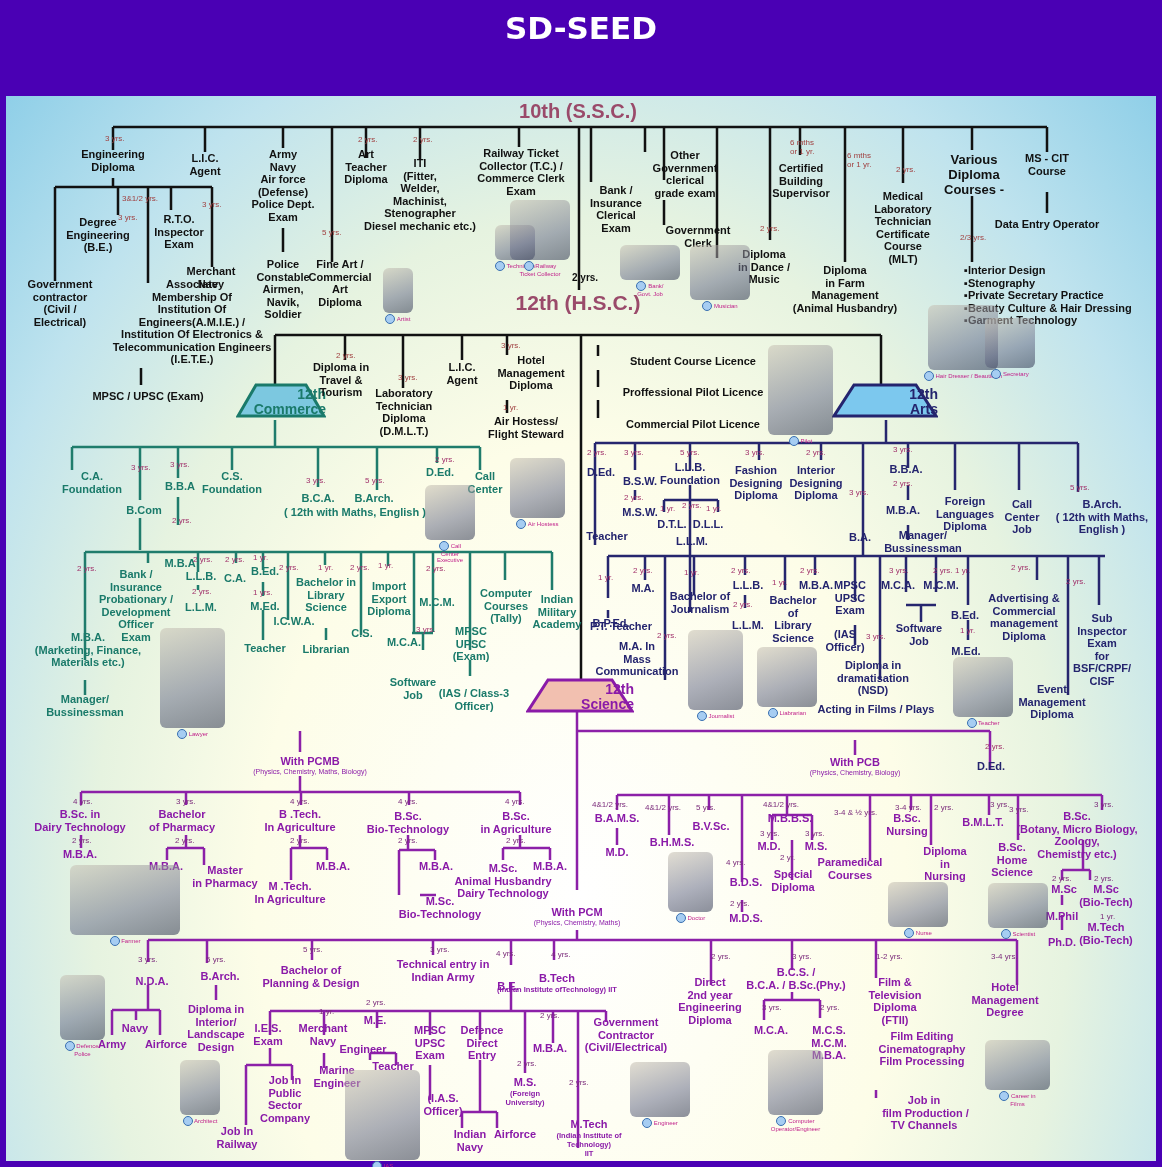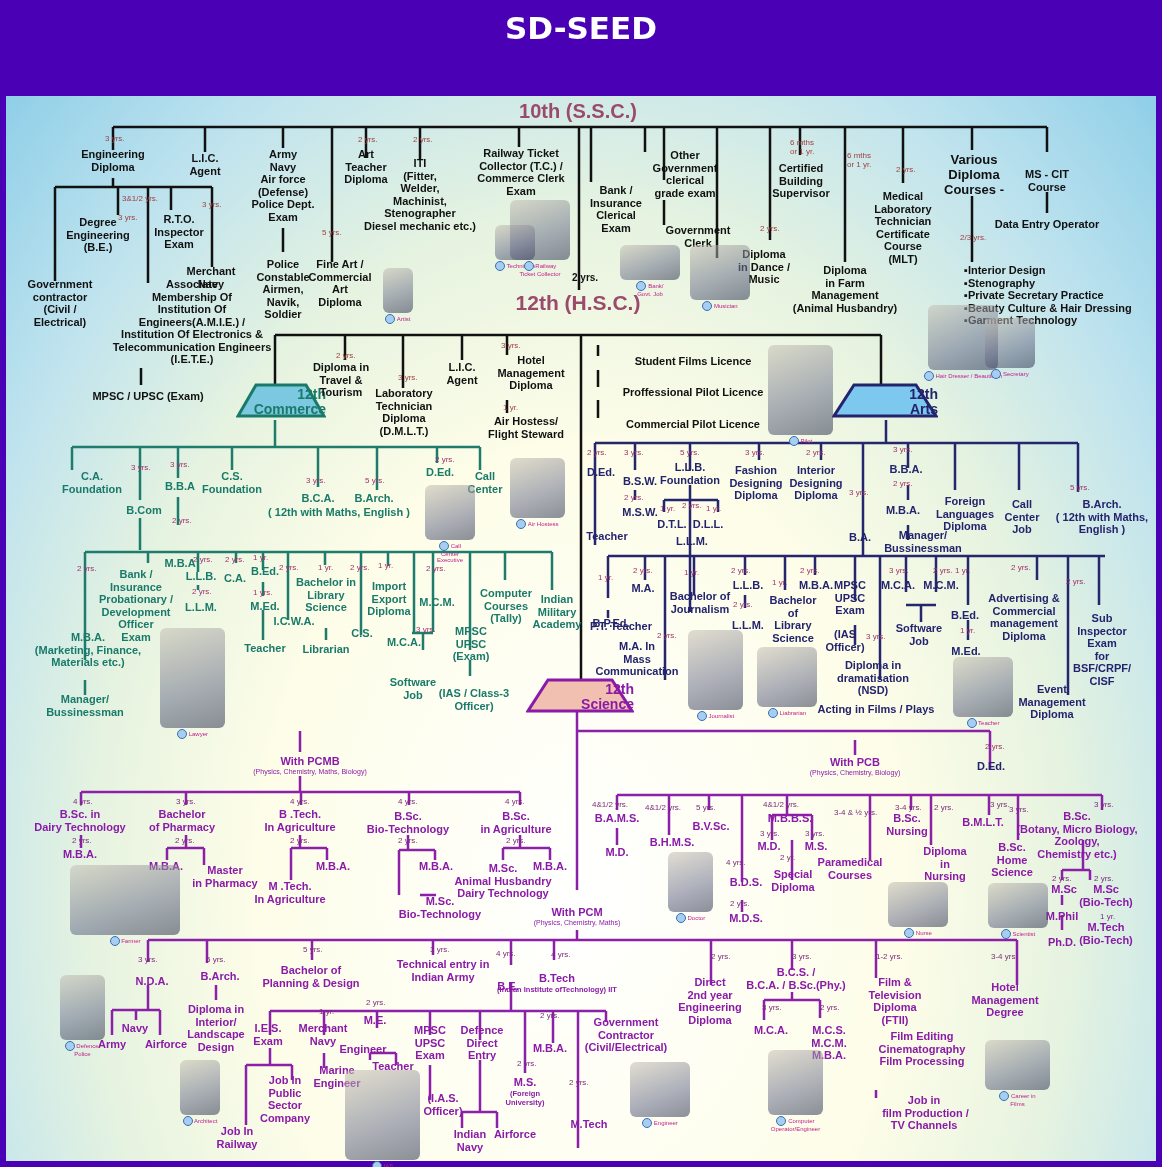"MS - CIT" div.lbl { top: 168px -> 152px }
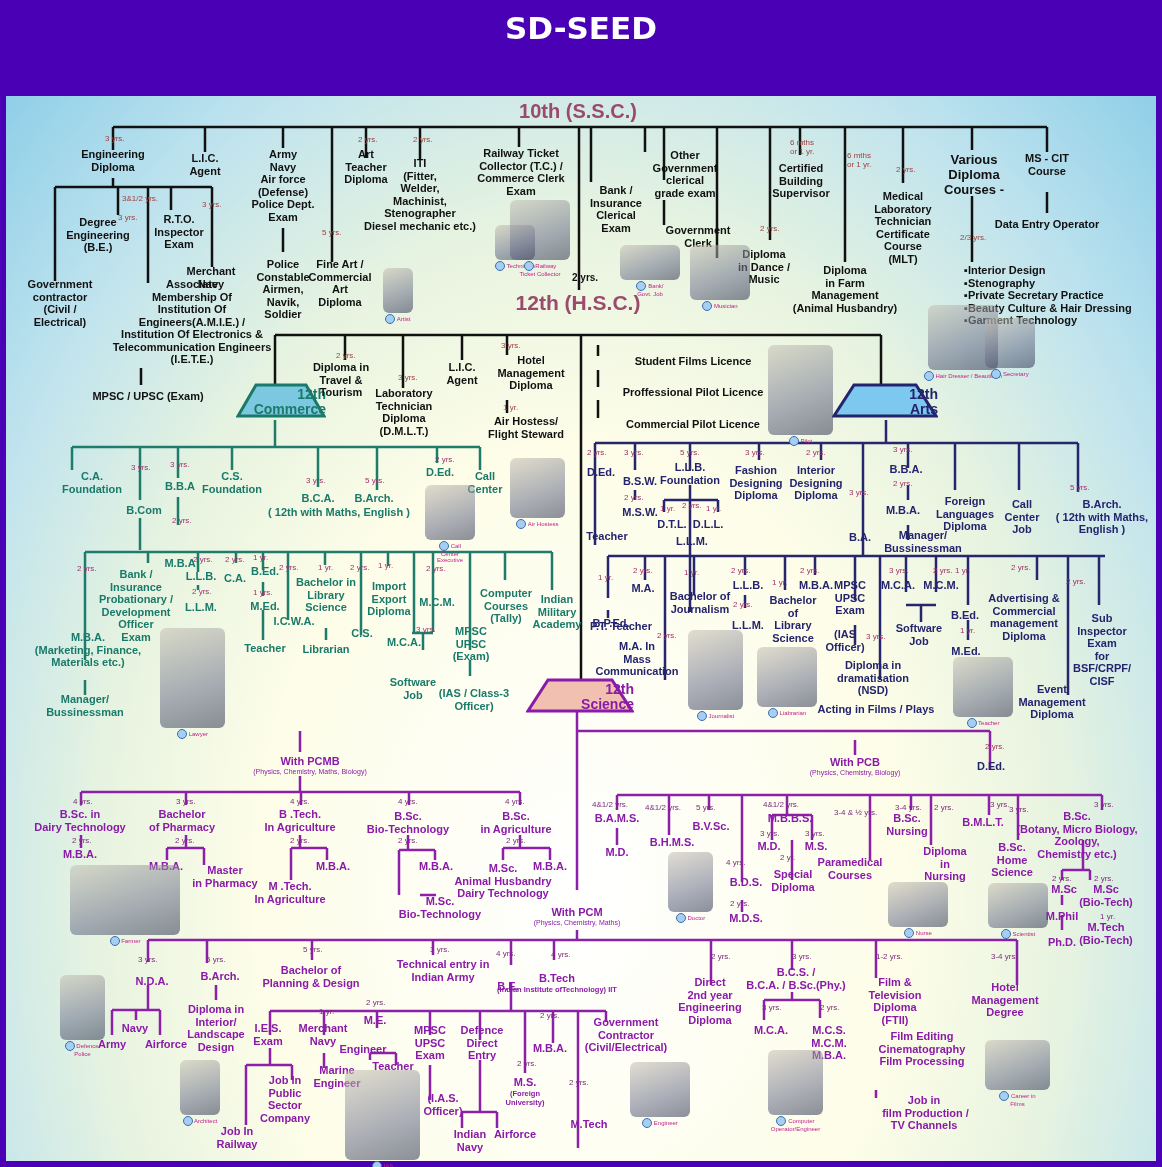"Student Films Licence" span { text: Films -> Course }
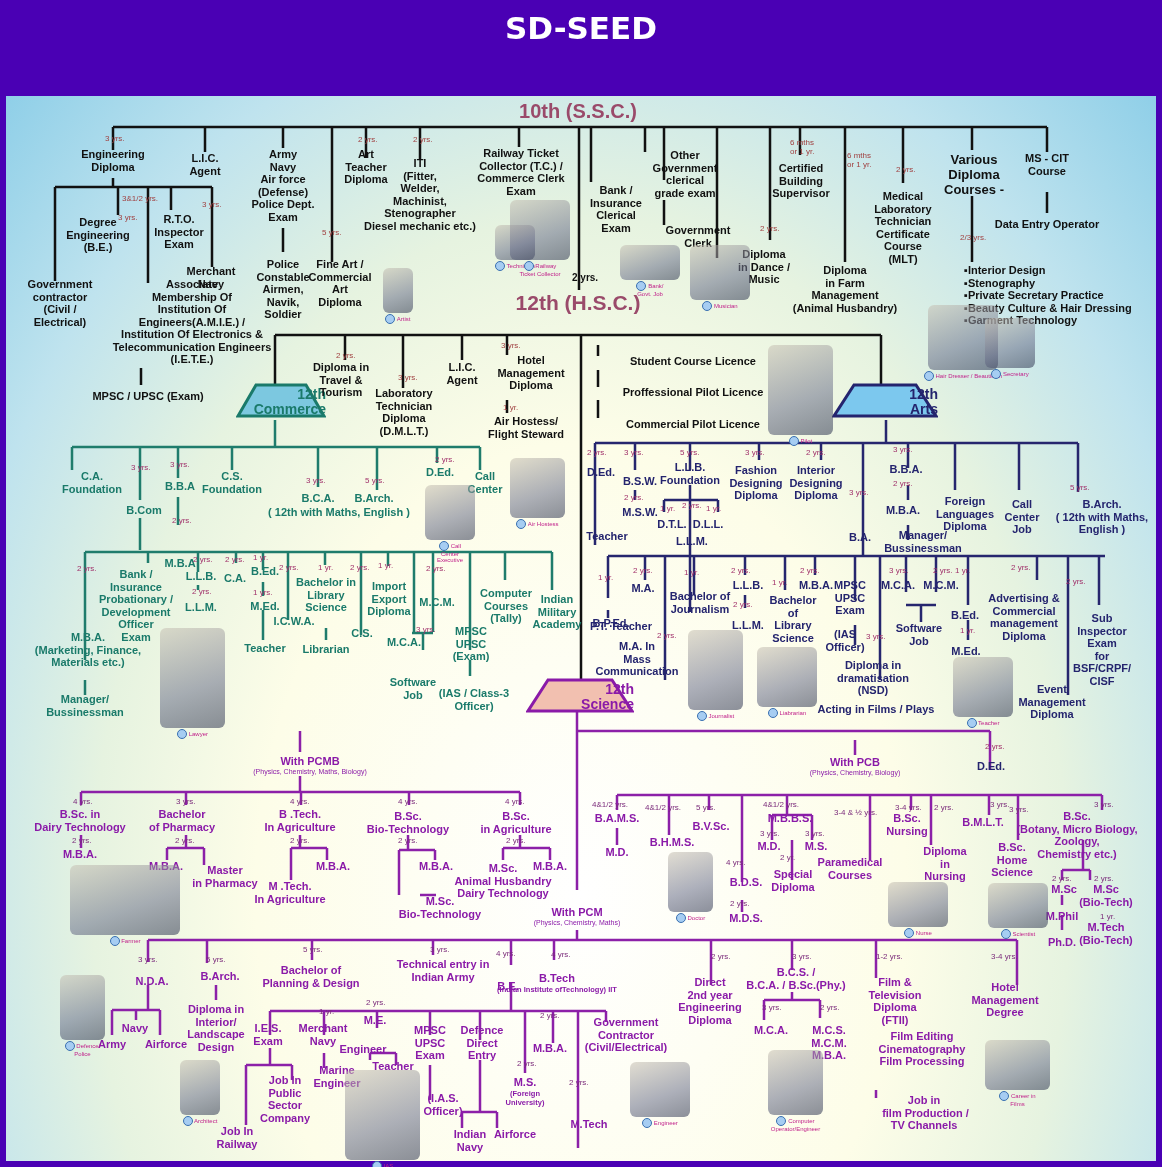"( 12th with Maths, English" div.lbl { left: 229px -> 245px }
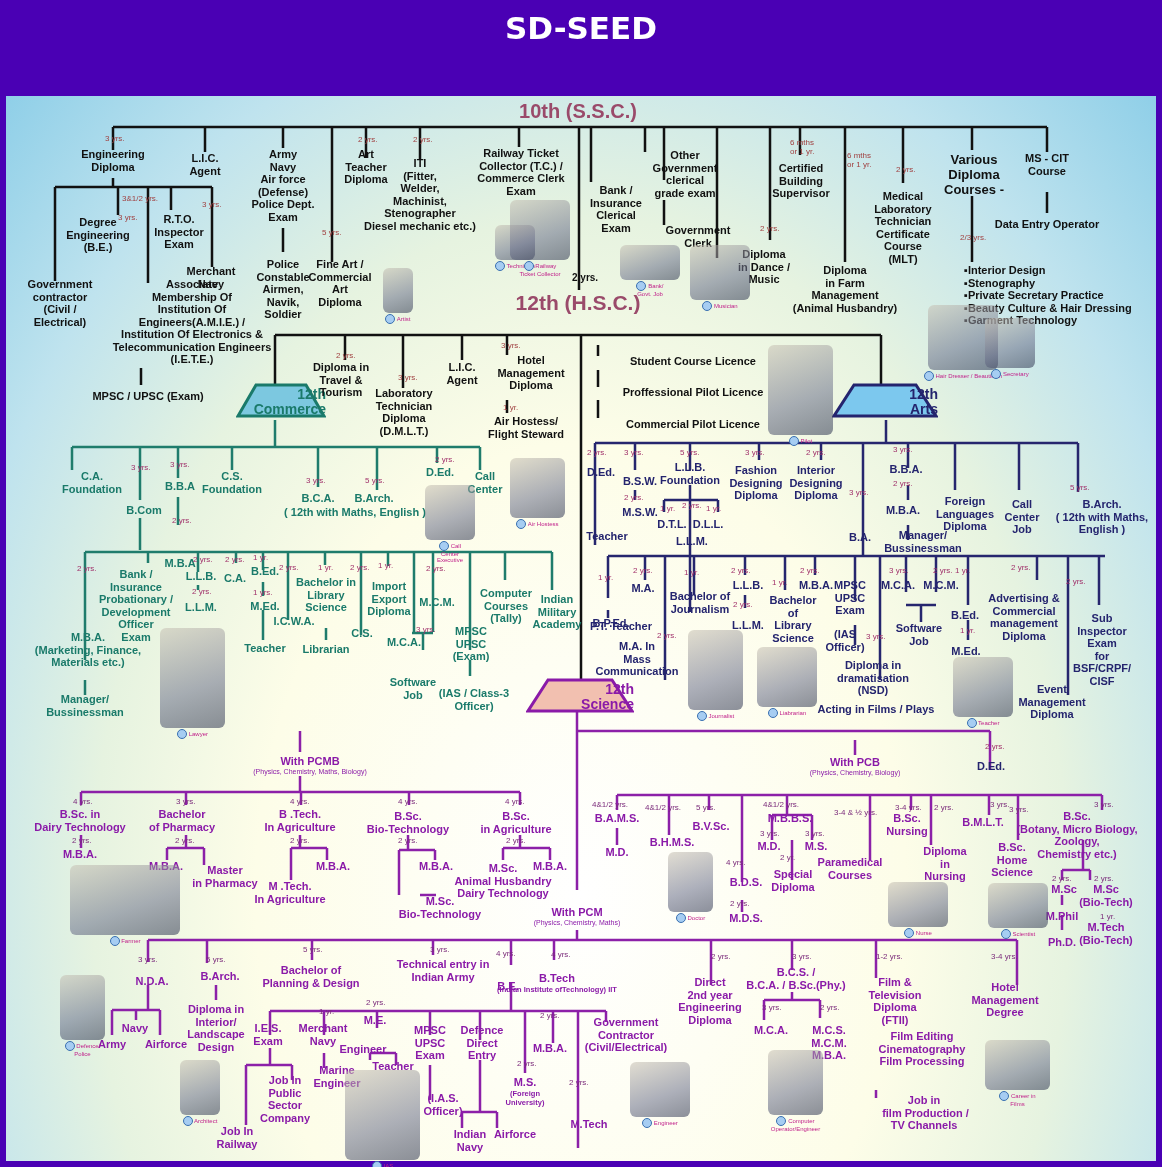"(Indian Institute of" div.sub { html: none -> <div>(Indian Institute of Technology) IIT</div> }
